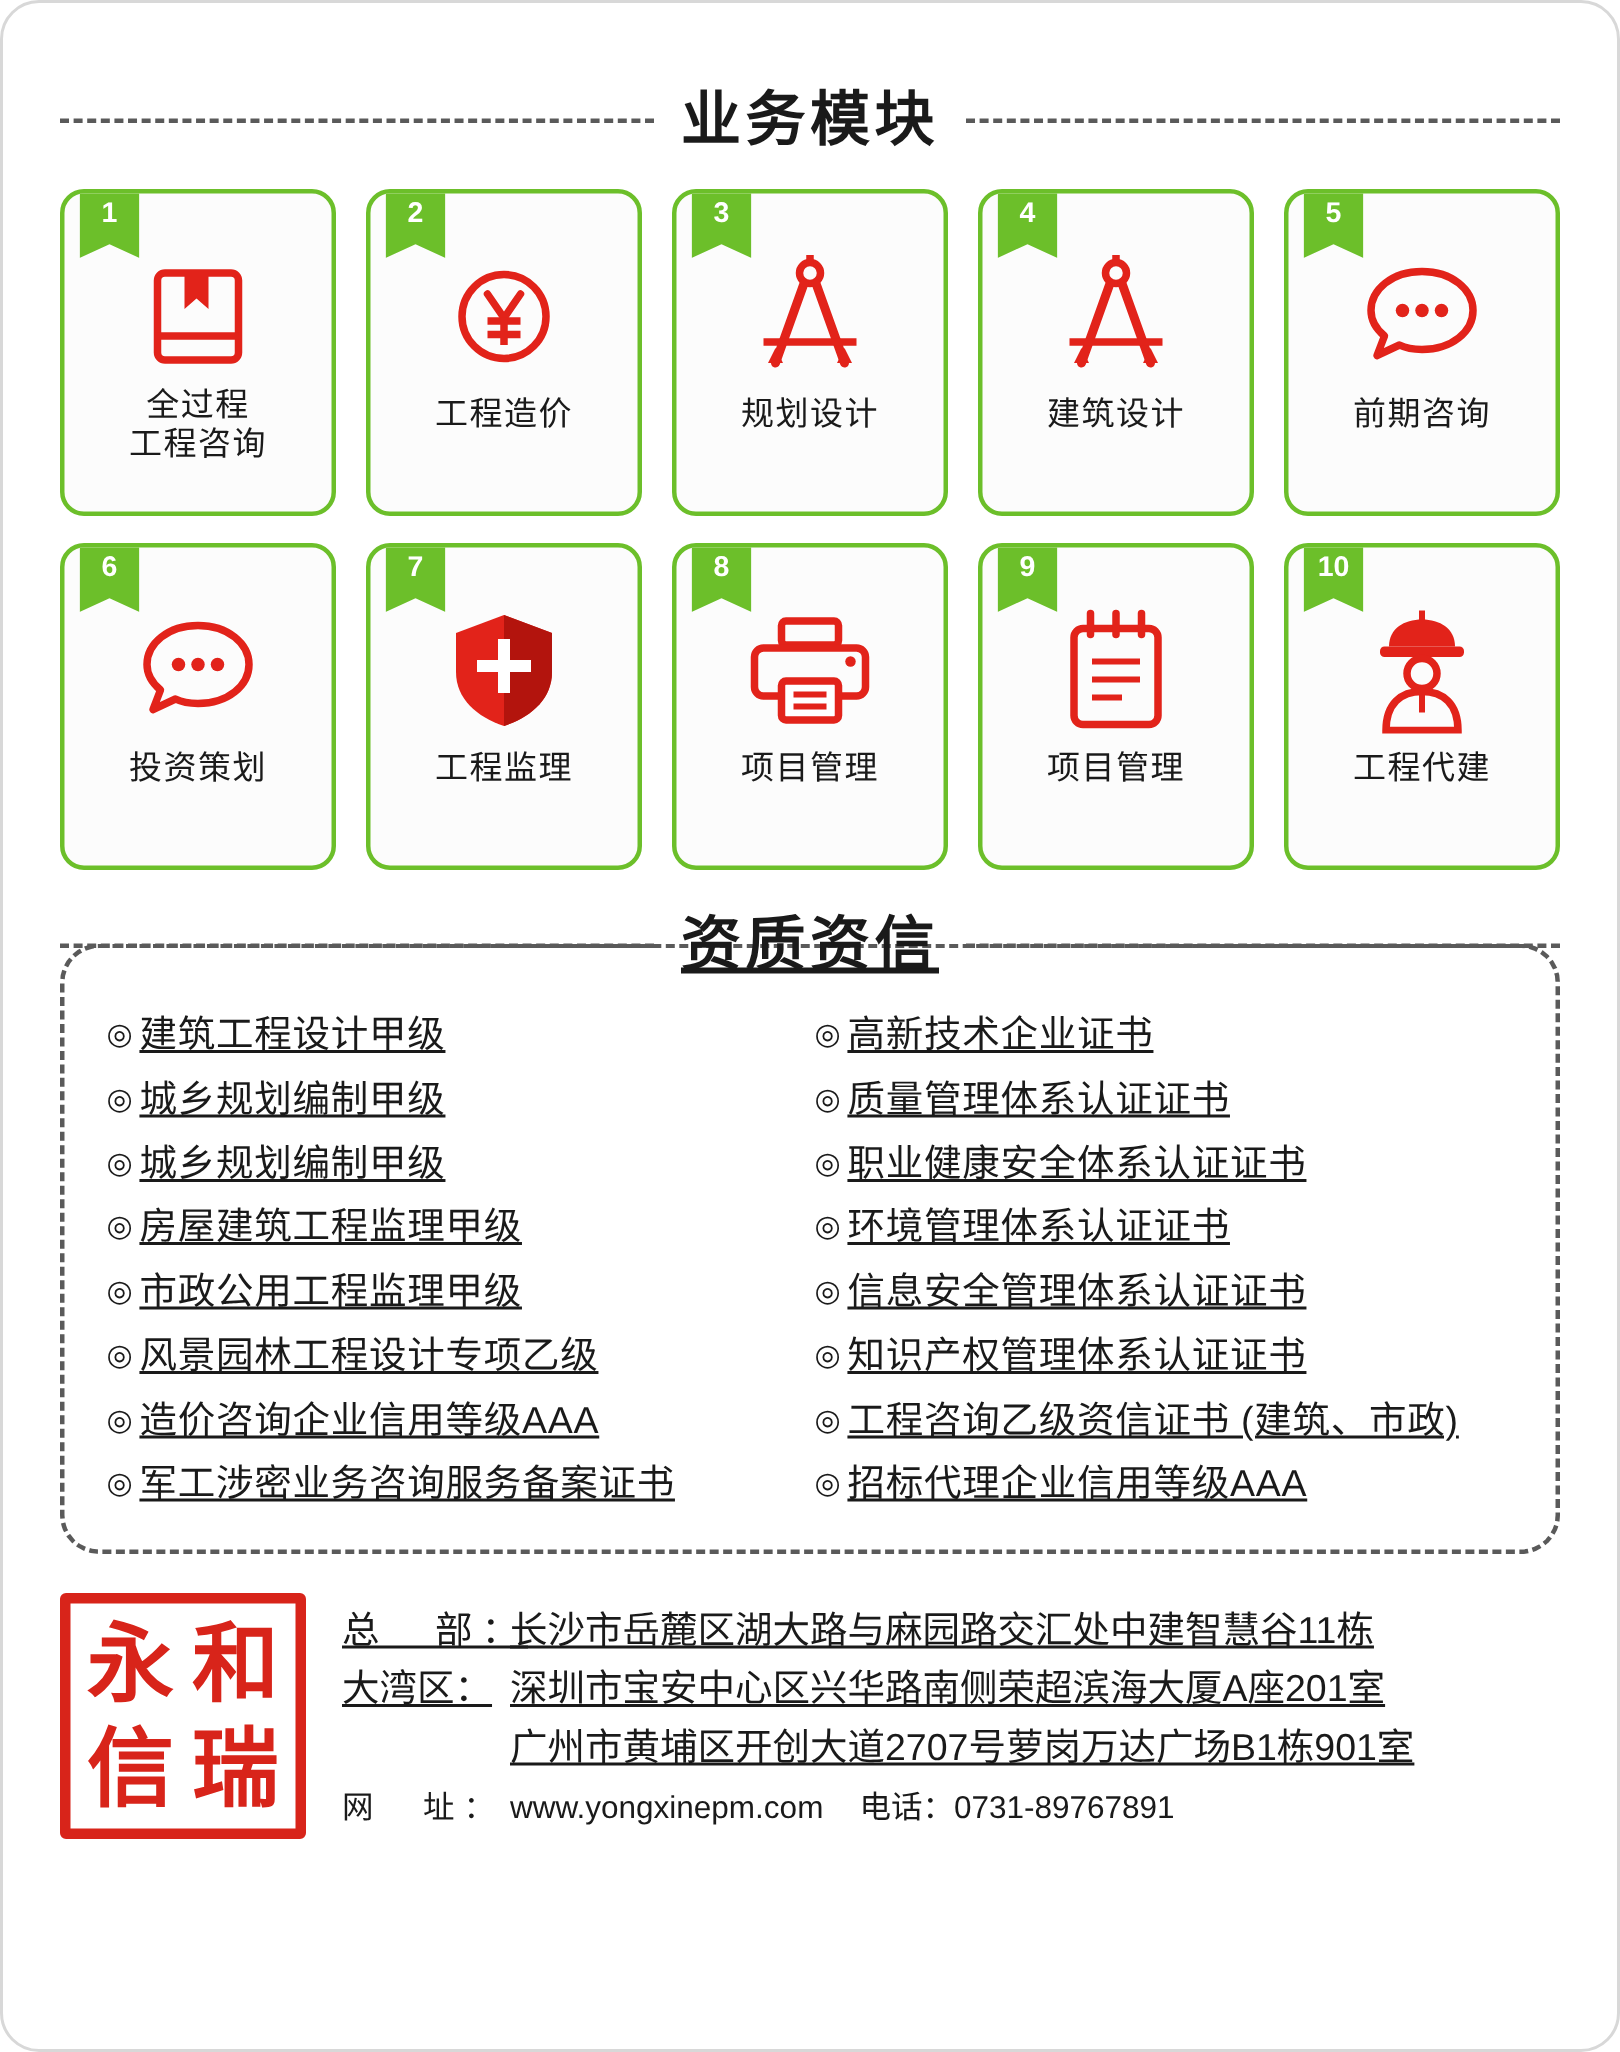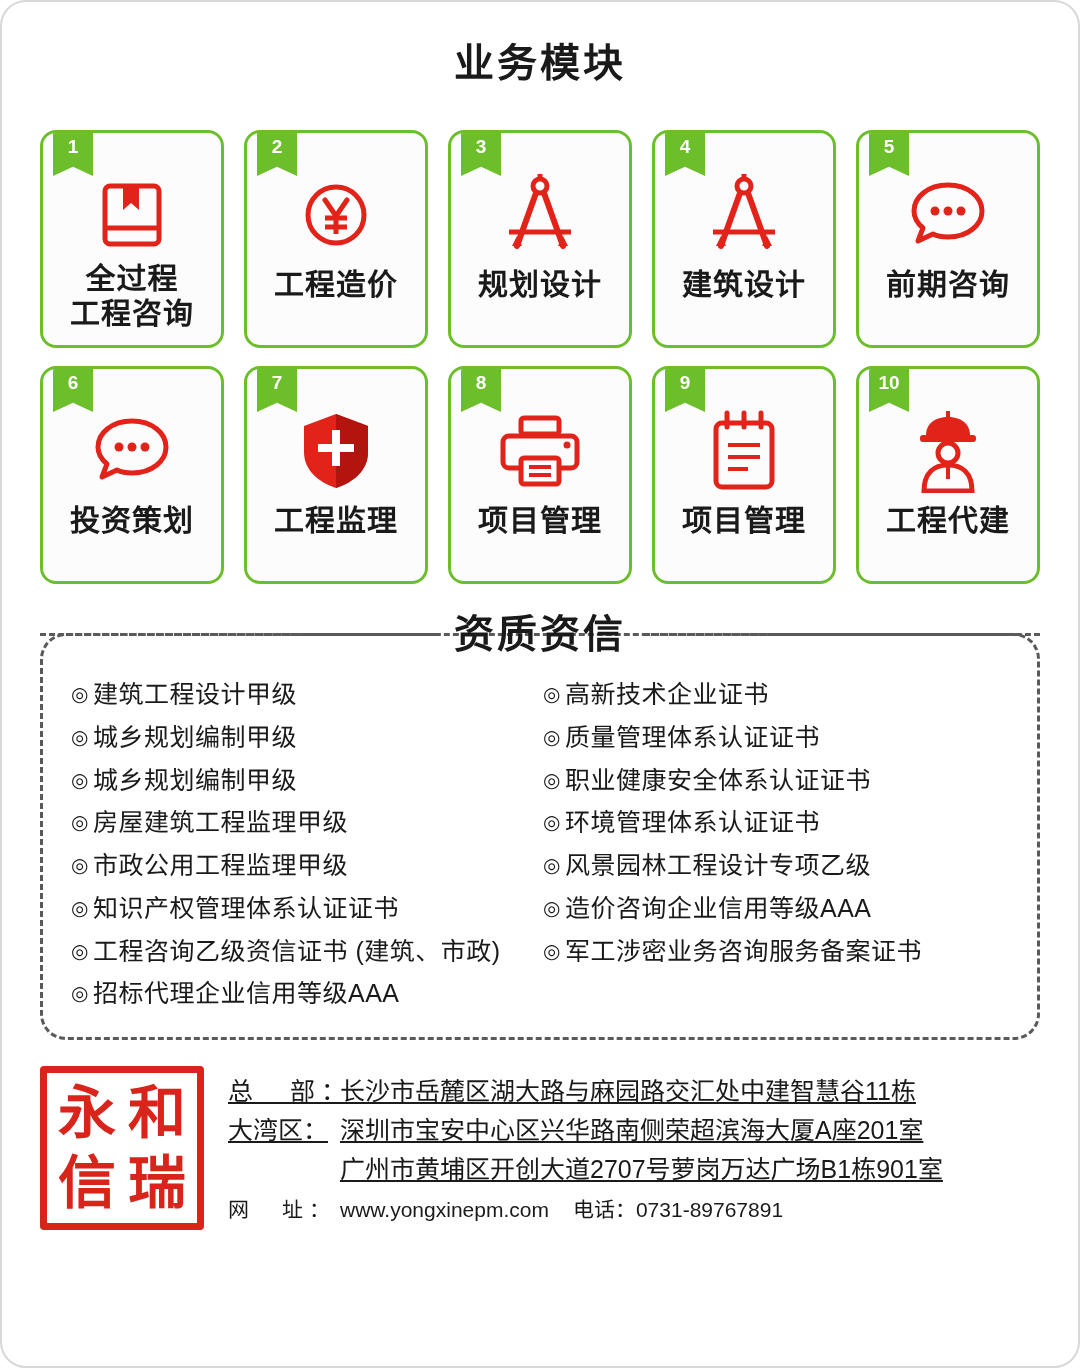"业务模块" div.section-head { flex-direction: column -> none; margin-top: 20px -> 58px }
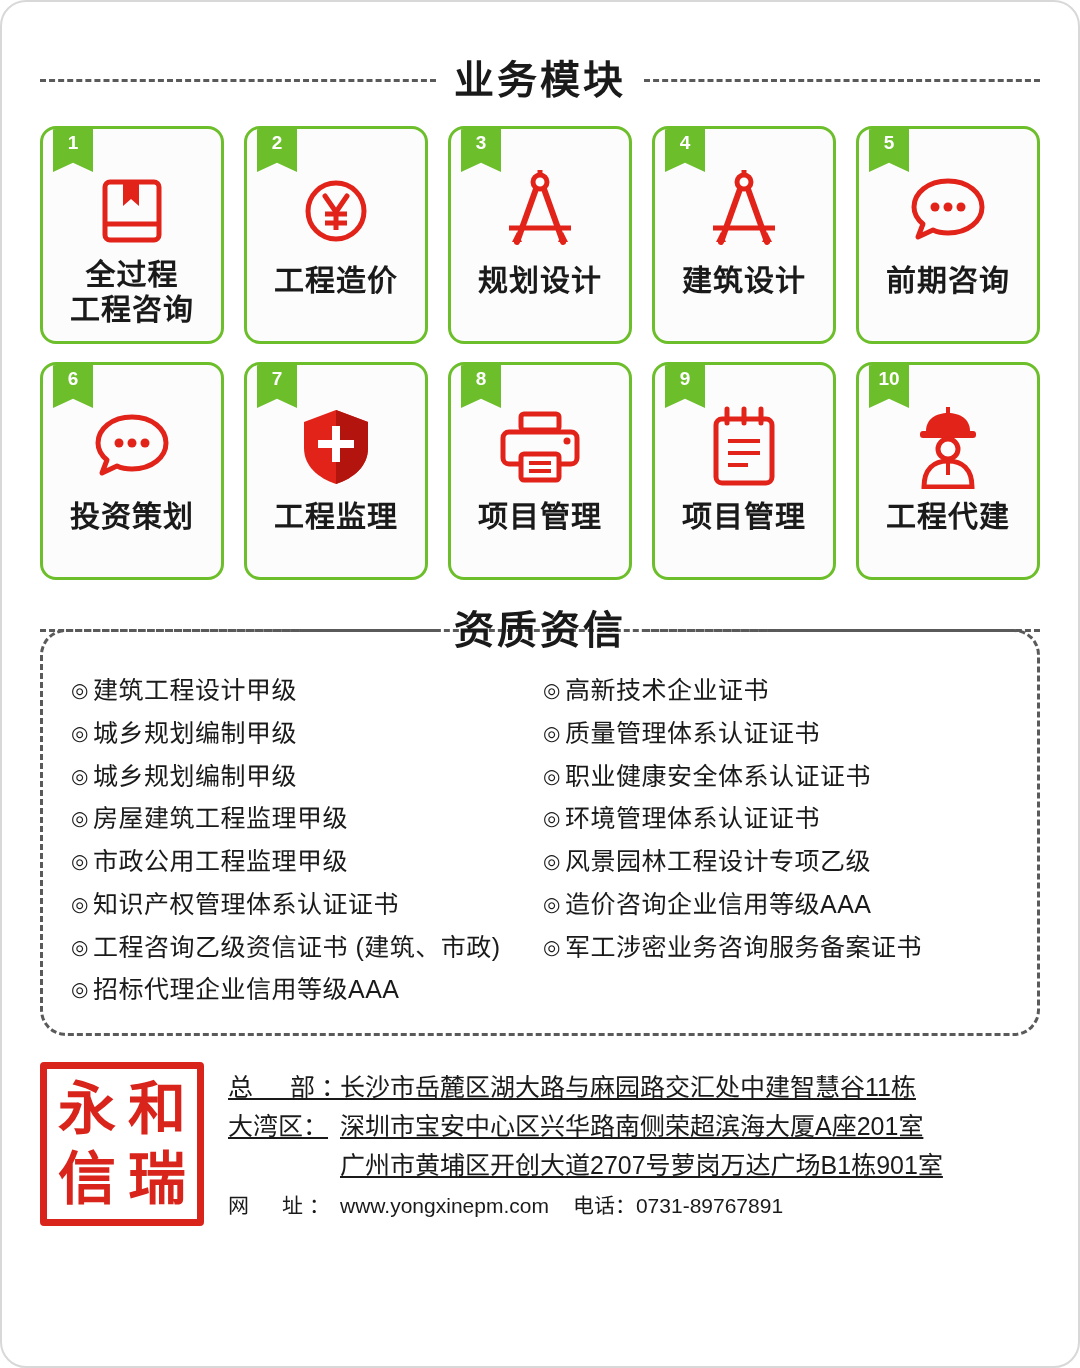"全过程" .module .label { font-size: 30px -> 22px; font-weight: 700 -> 400 }
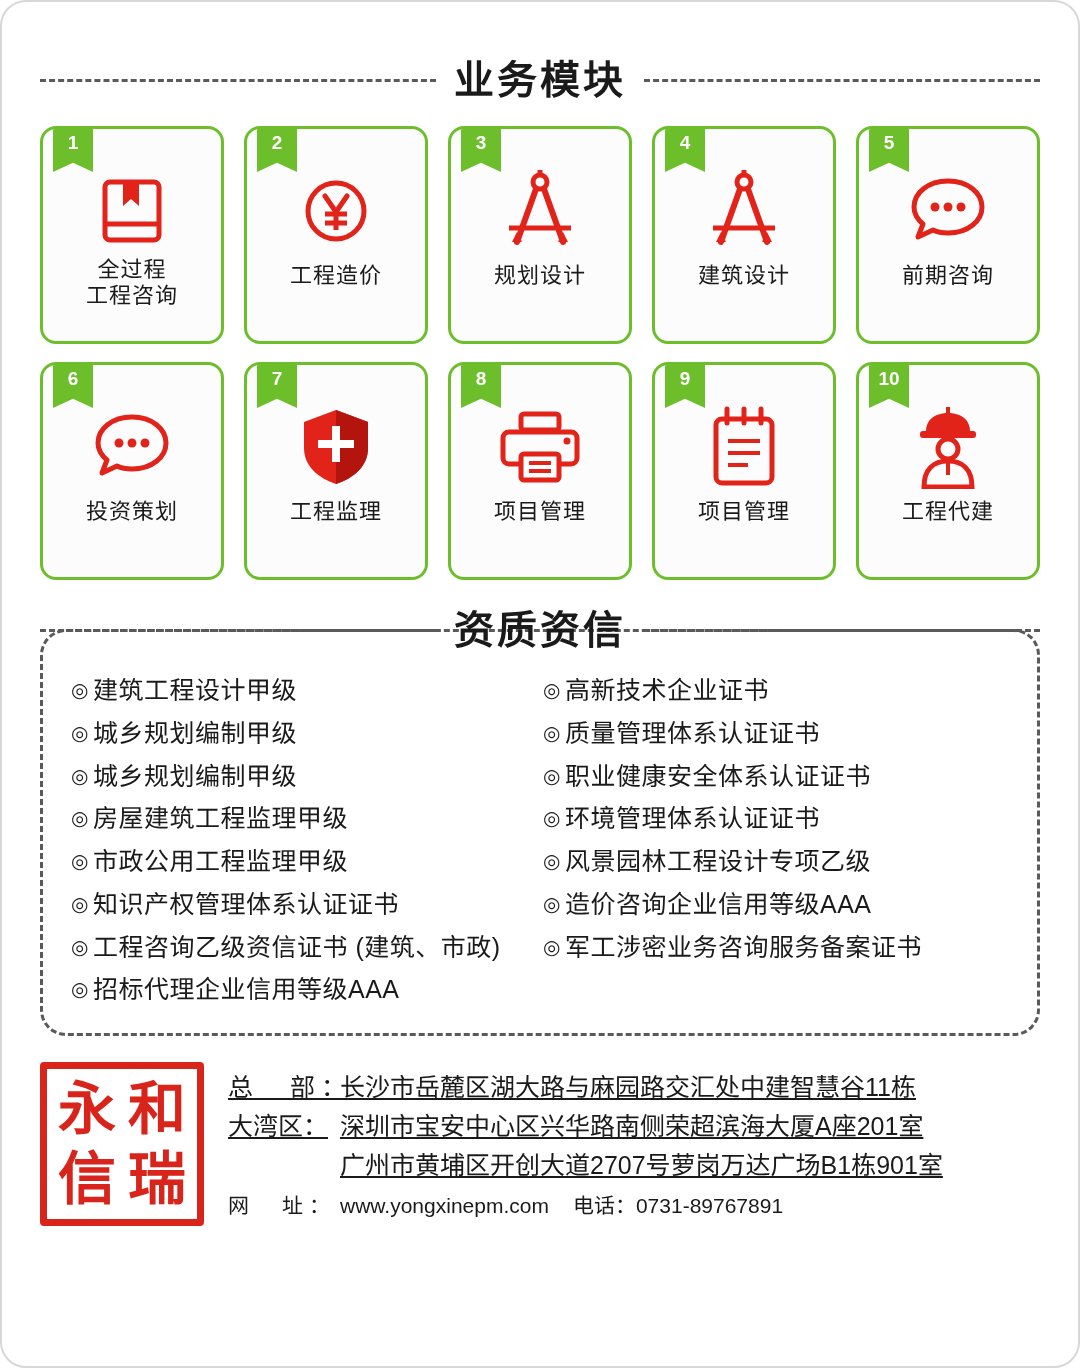"资质资信" .quals-wrap { text-decoration: none -> underline }
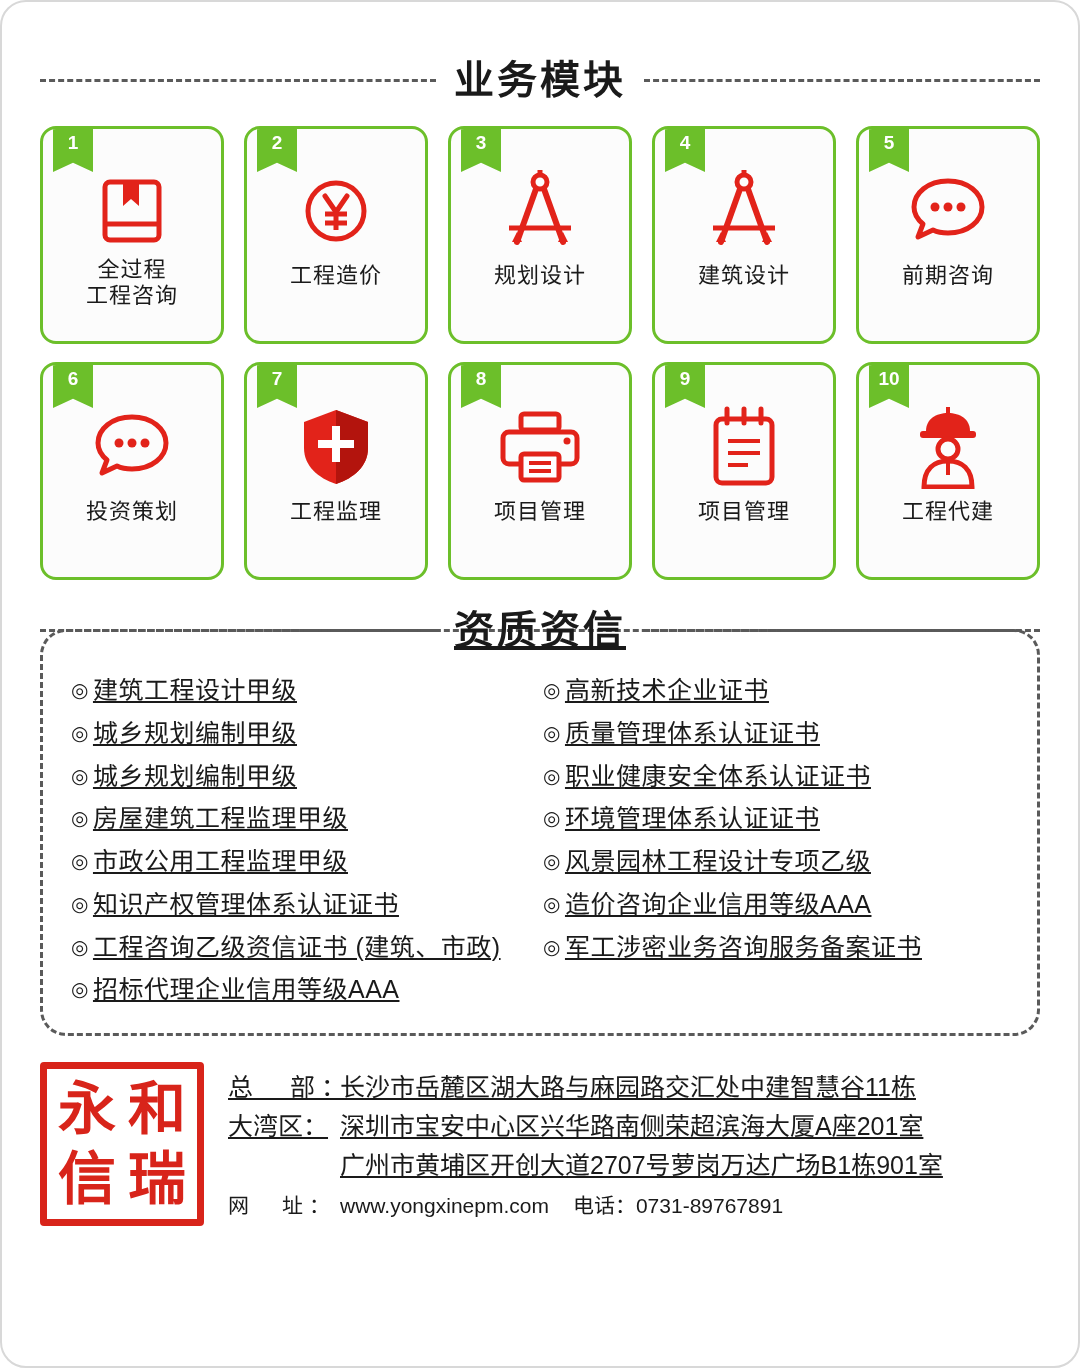"◎ 信息安全管理体系认证证书" div.qual-item { html: none -> <div><span>◎</span><span>信息安全管理体系认证证书</span></div> }
